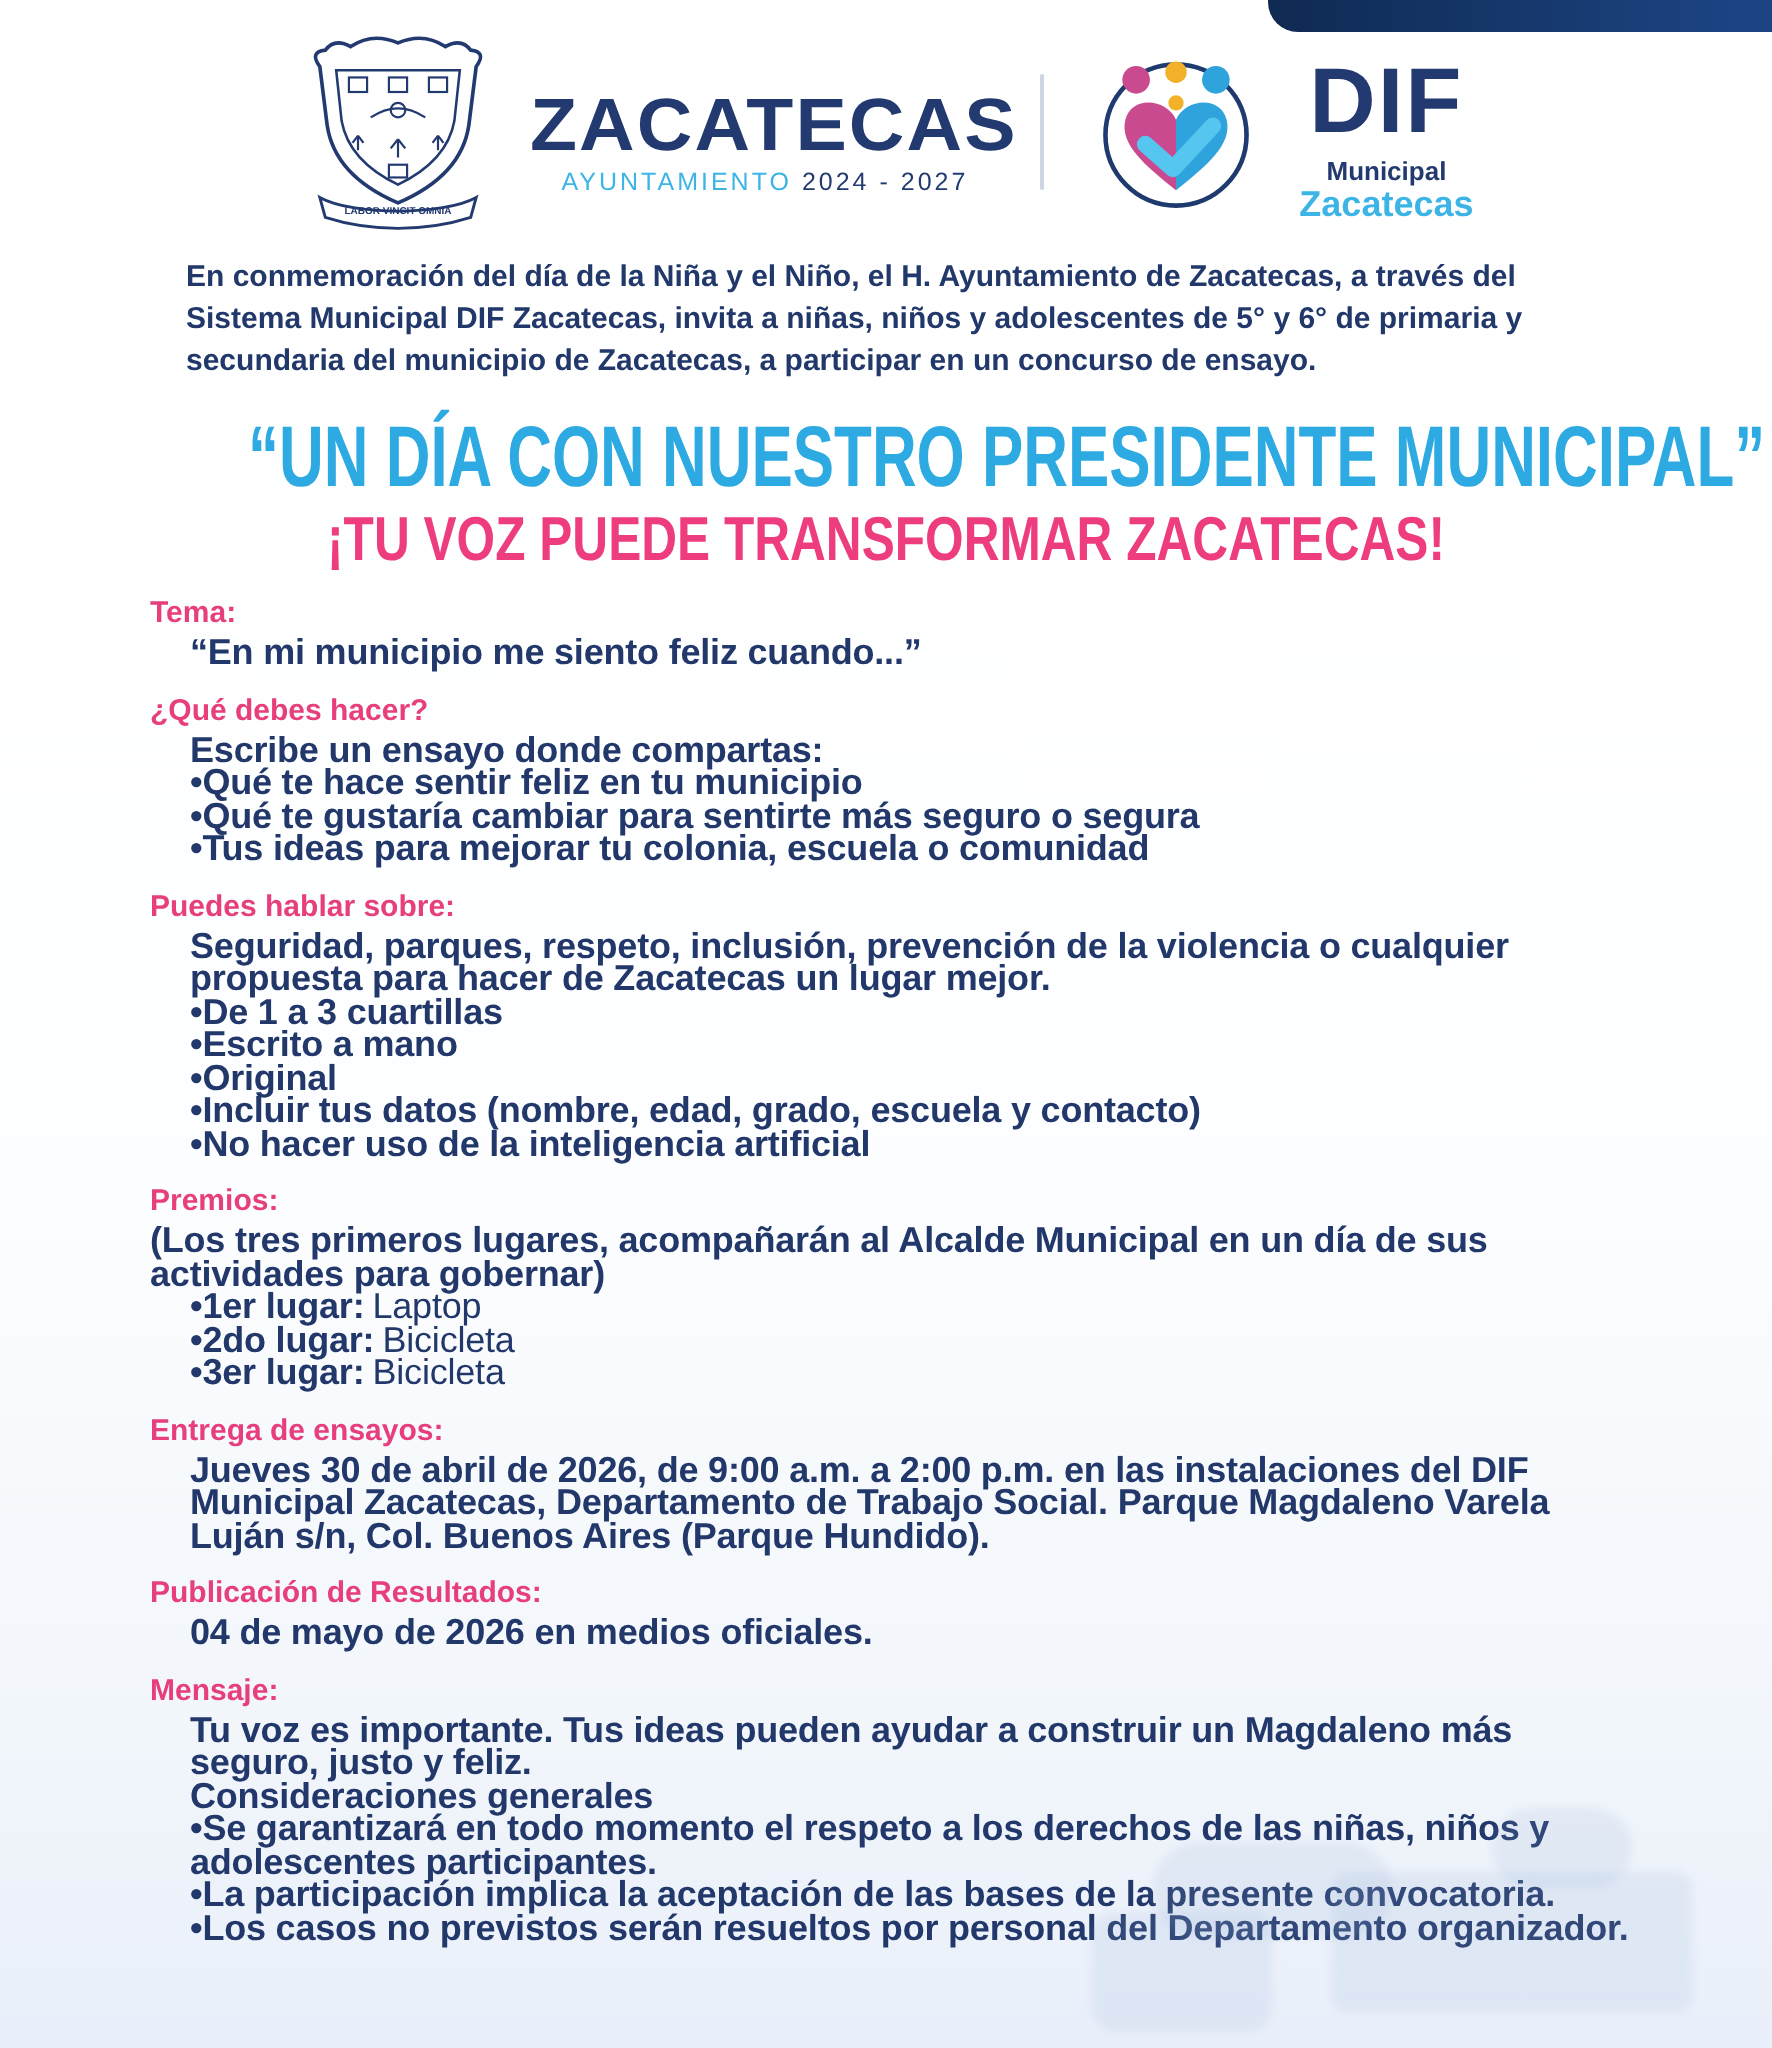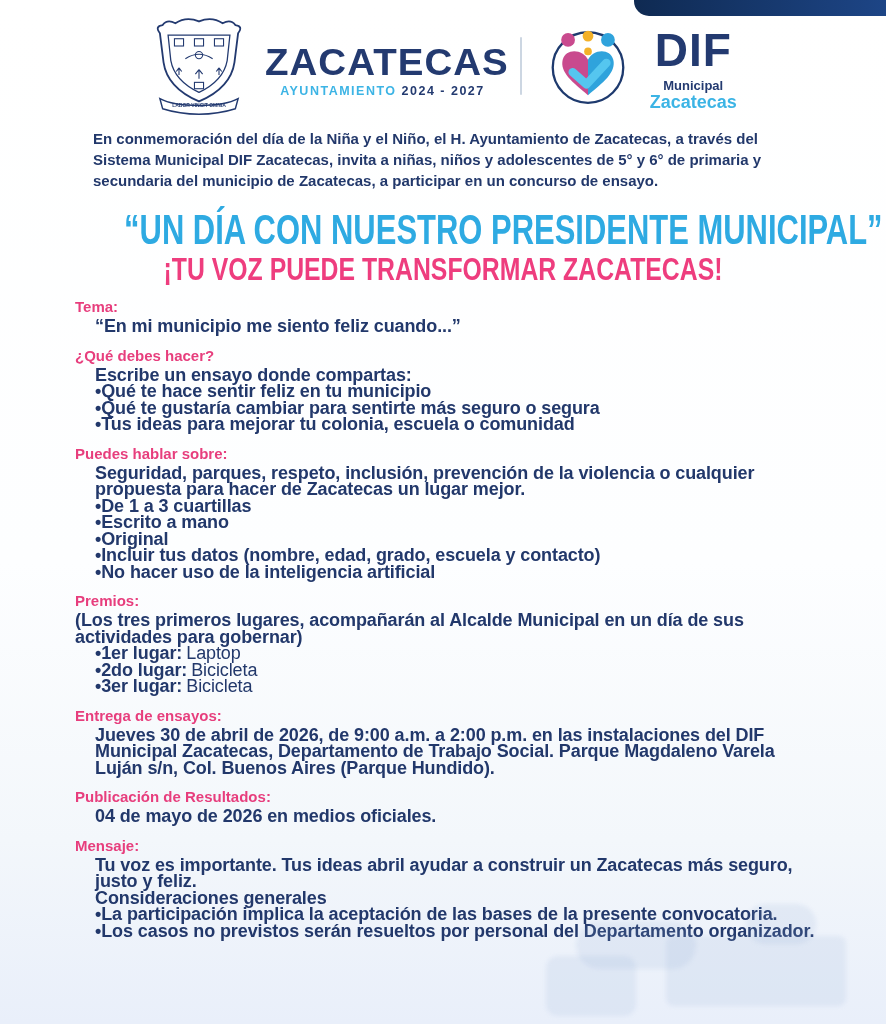"AYUNTAMIENTO 2024 - 2027" .wordmark-sub { font-weight: bold -> normal }
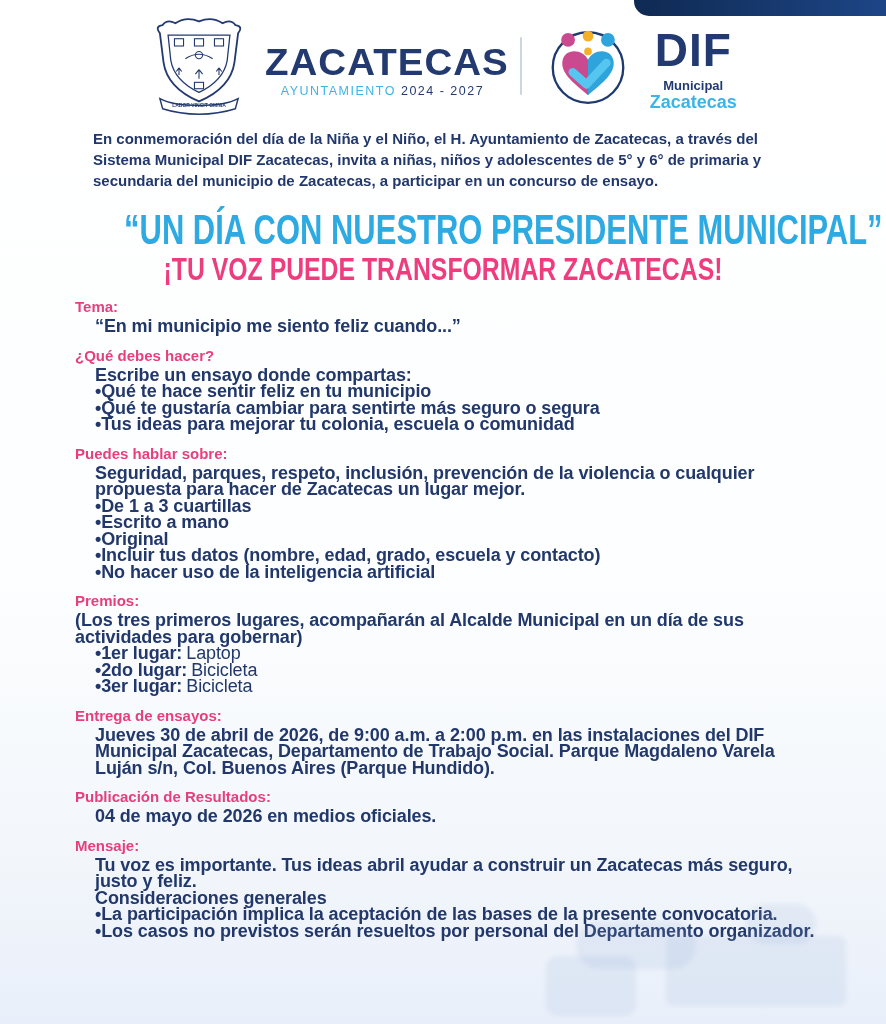"Tu voz es importante. Tus" p.bodyline { text: abril ayudar a construir un Zacatecas -> pueden ayudar a construir un Magdaleno }
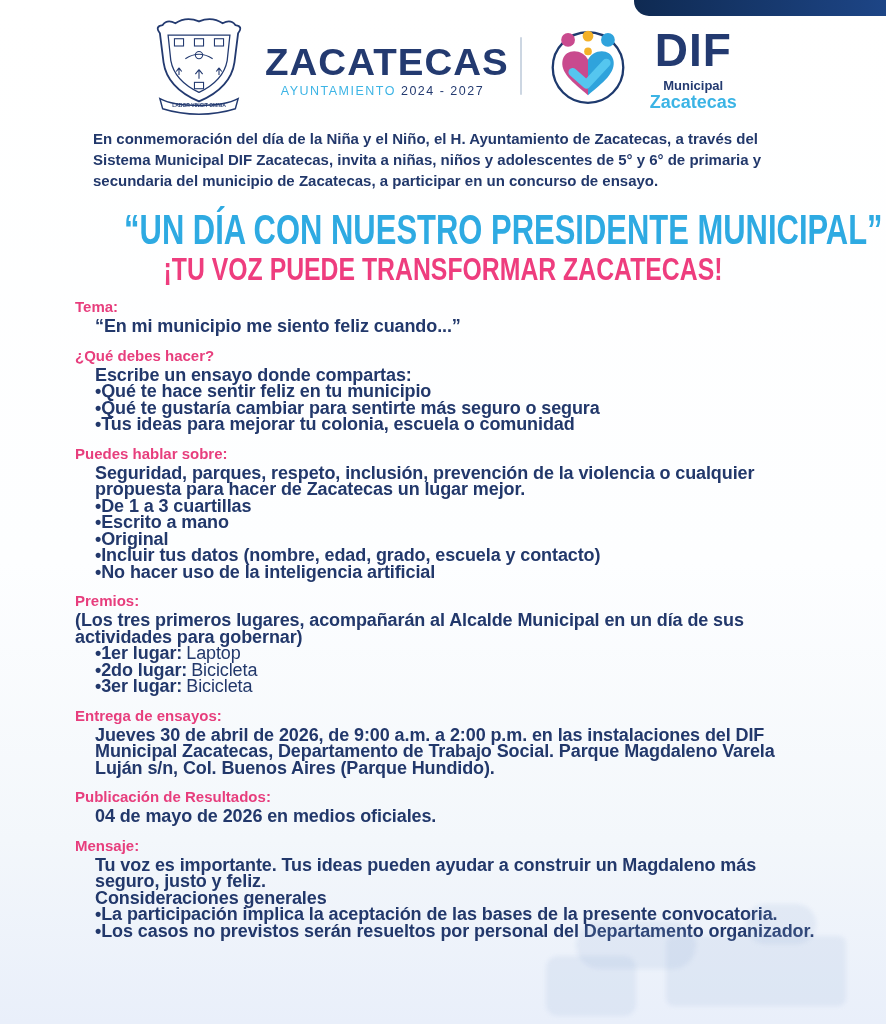"•Se garantizará en todo momento" p.bodyline { html: none -> <p>•Se garantizará en todo momento el respeto a los derechos de las niñas, niños y adolescentes participantes.</p> }
